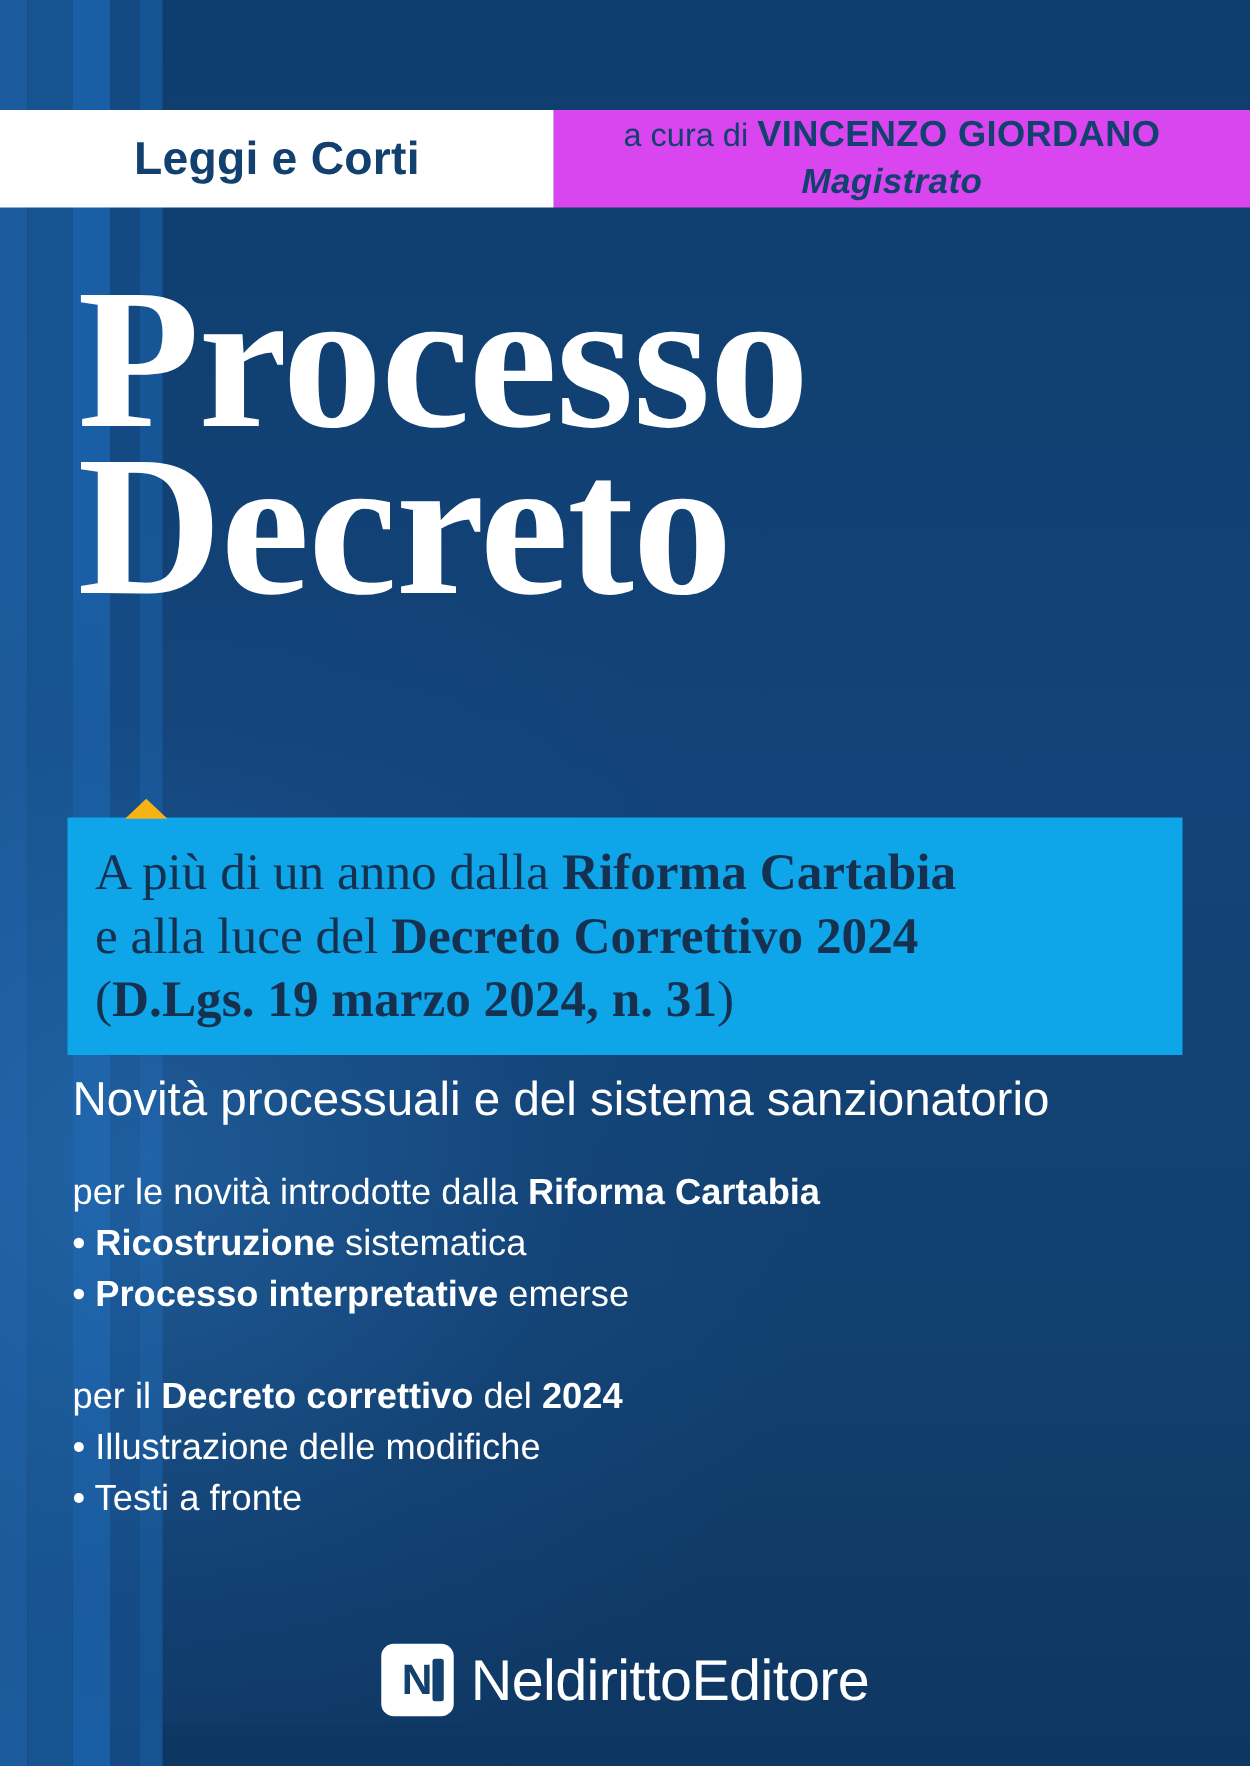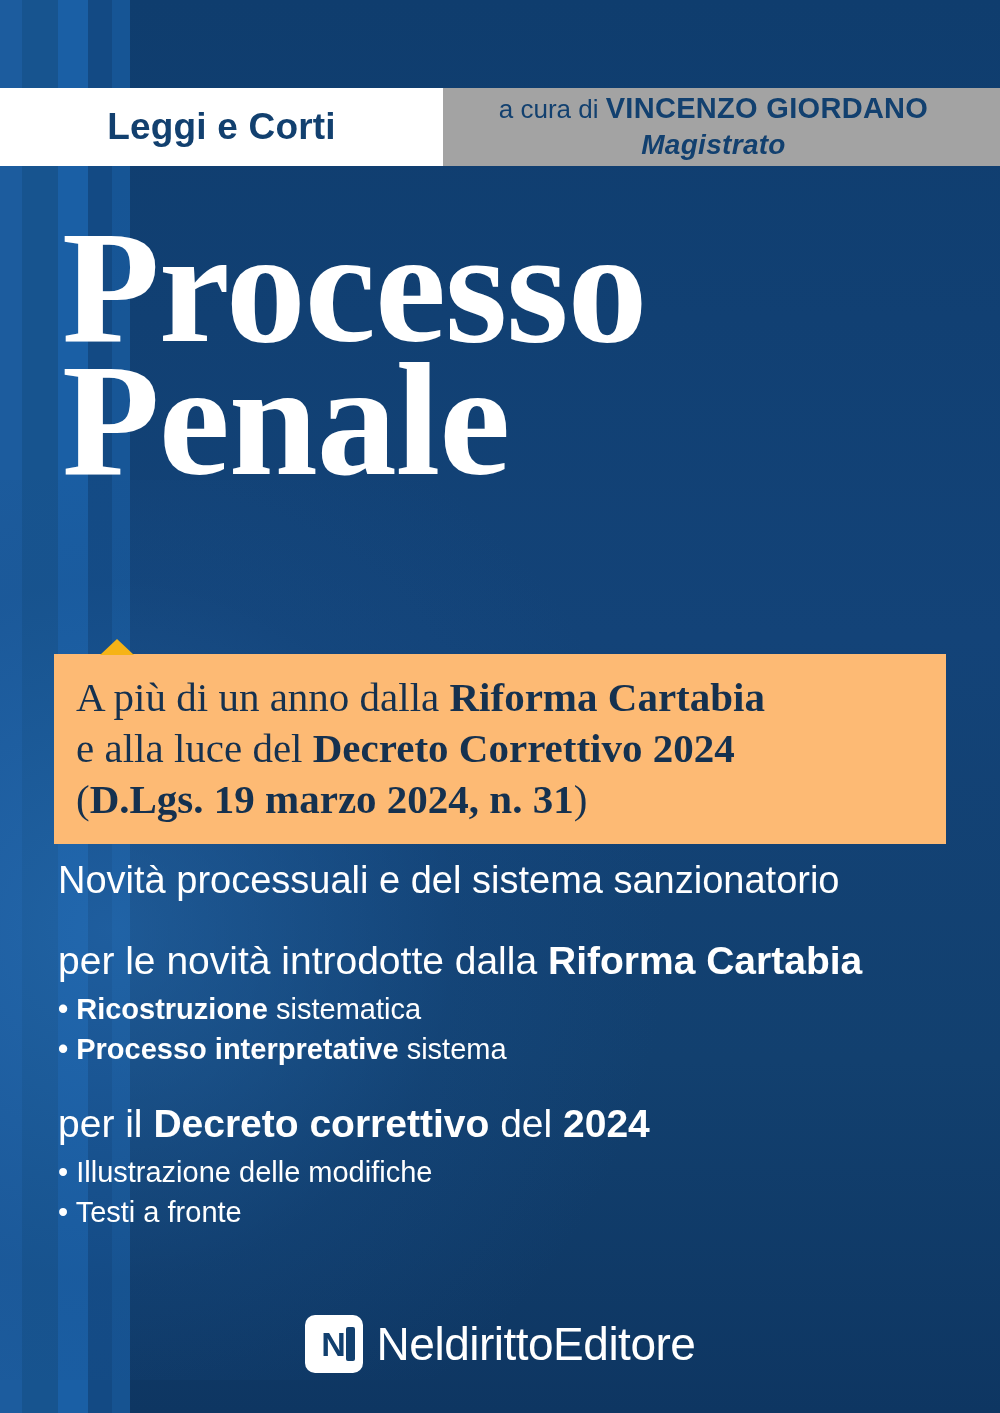"a cura di VINCENZO GIORDANO" .header-right { background: #a3a3a3 -> #d946ef }
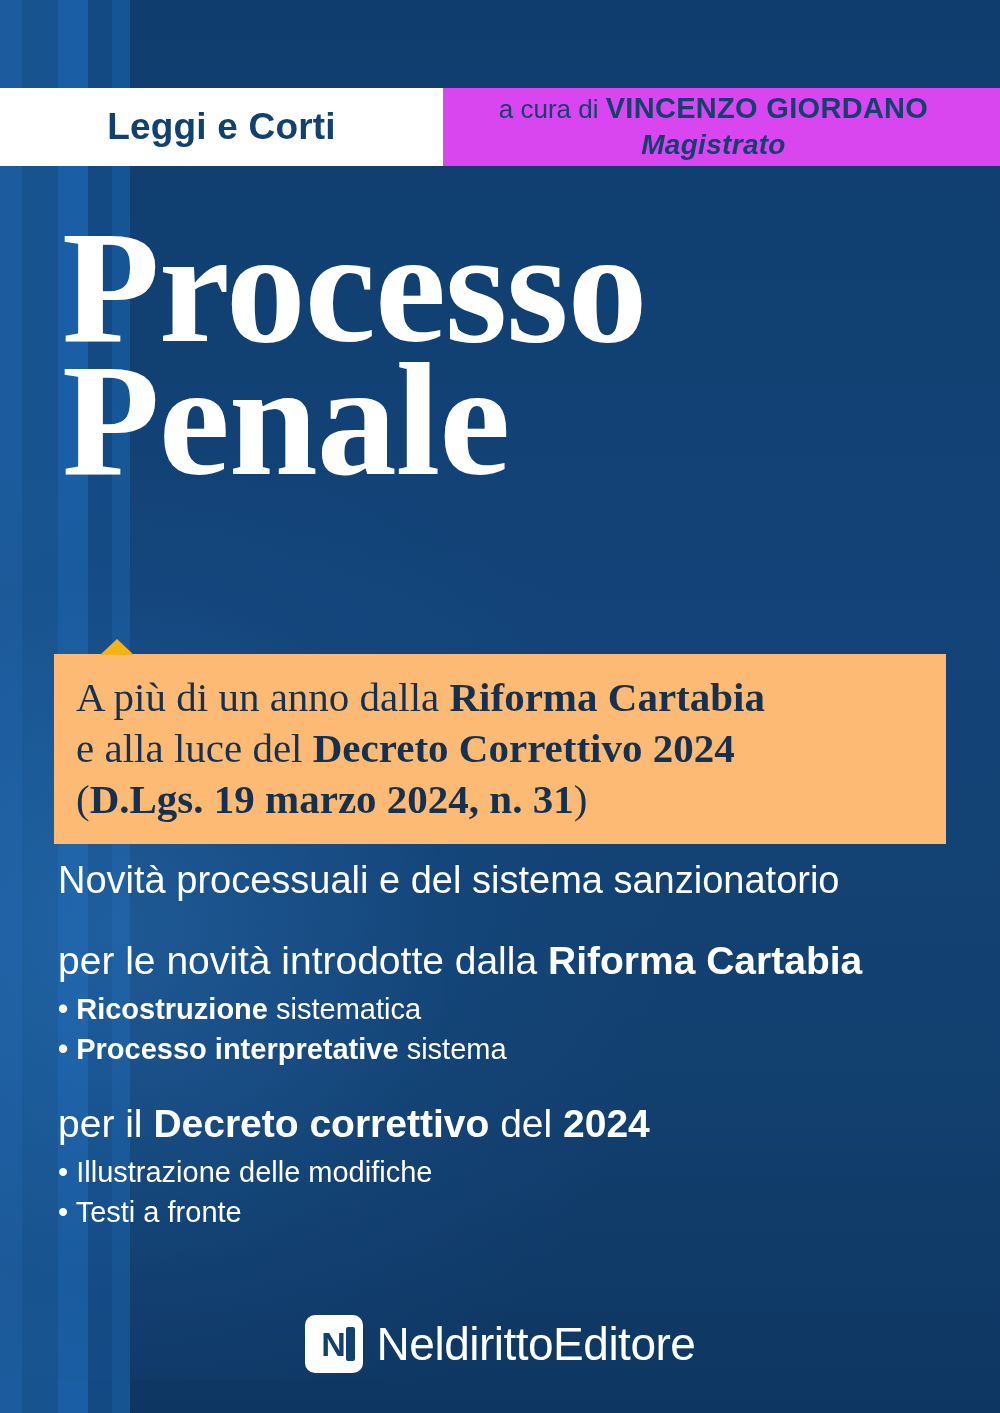"Penale" div.title-line { text: Penale -> Decreto }
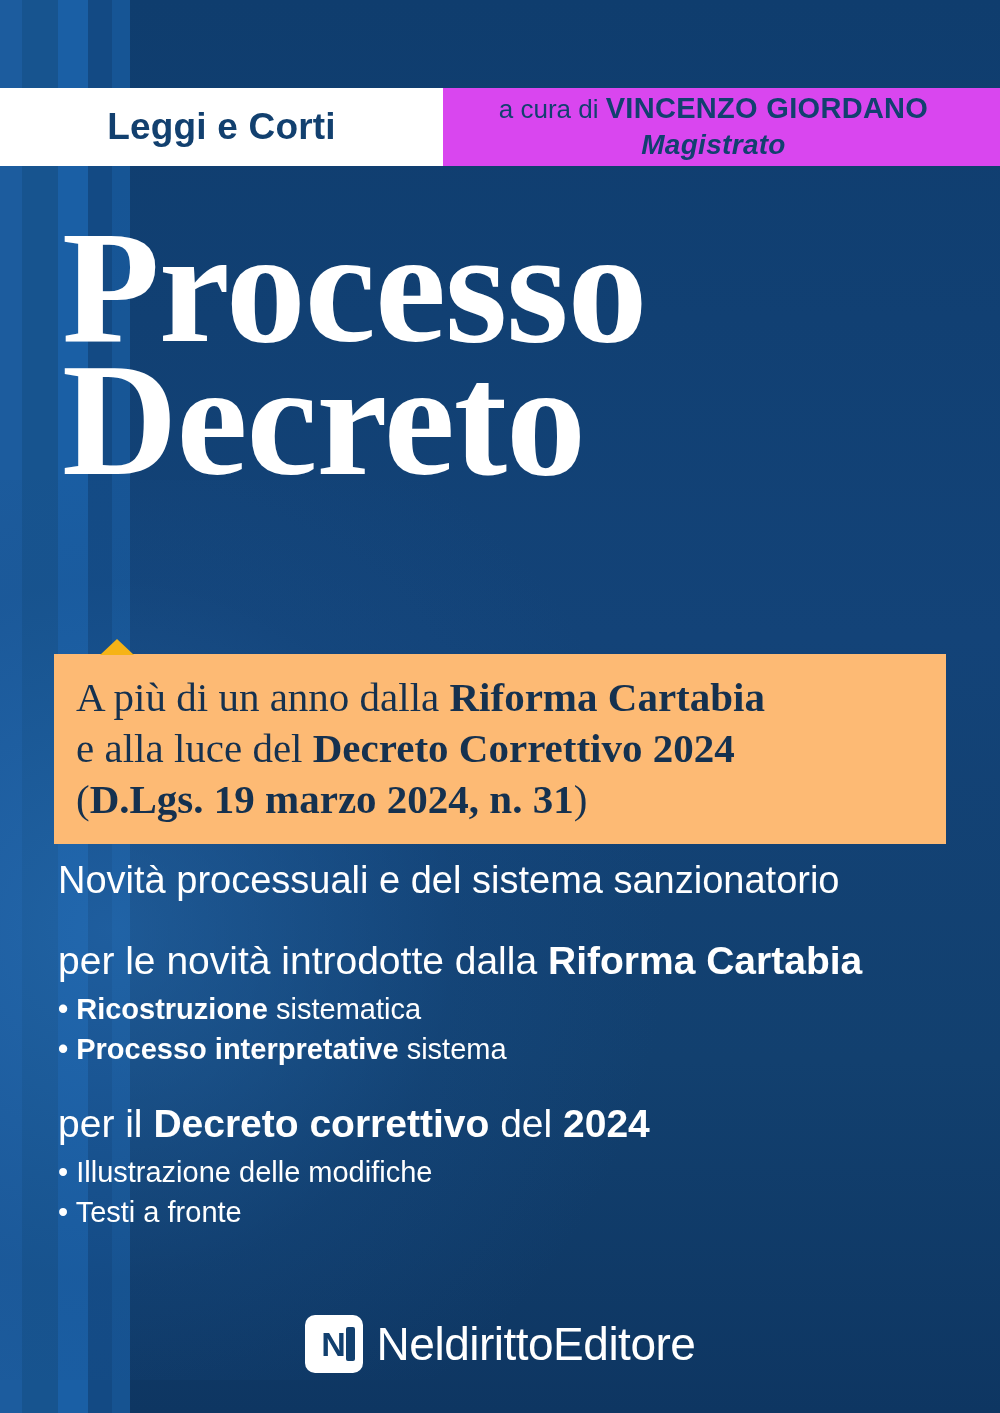"A più di un anno" .callout { background: #fdba74 -> #0ea5e9 }
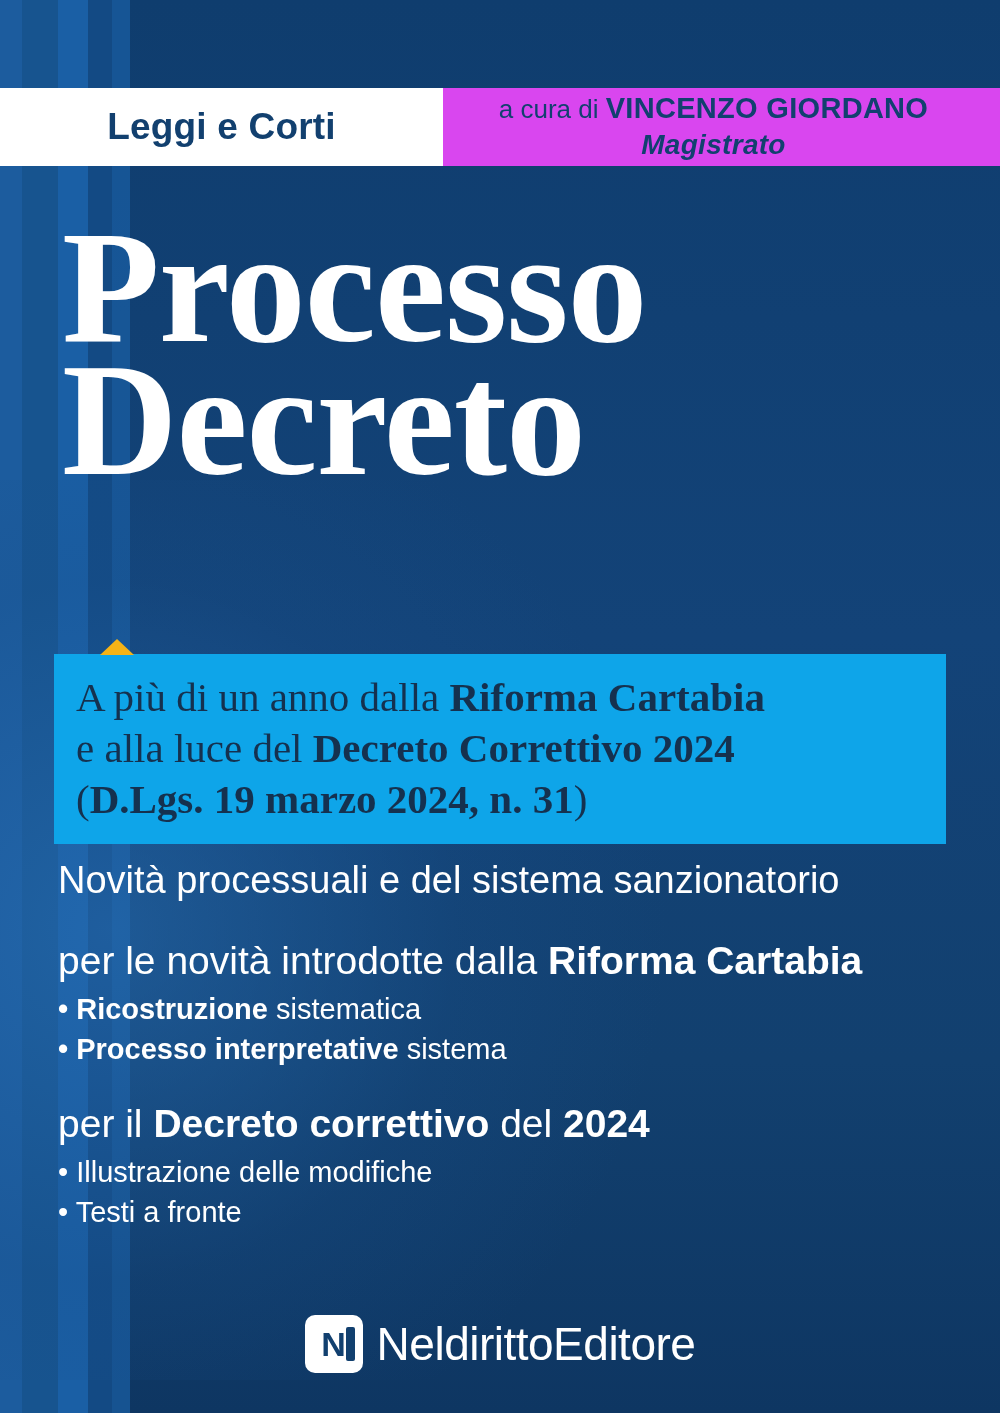"per le novità introdotte dalla" .group-head { font-size: 39px -> 29px }
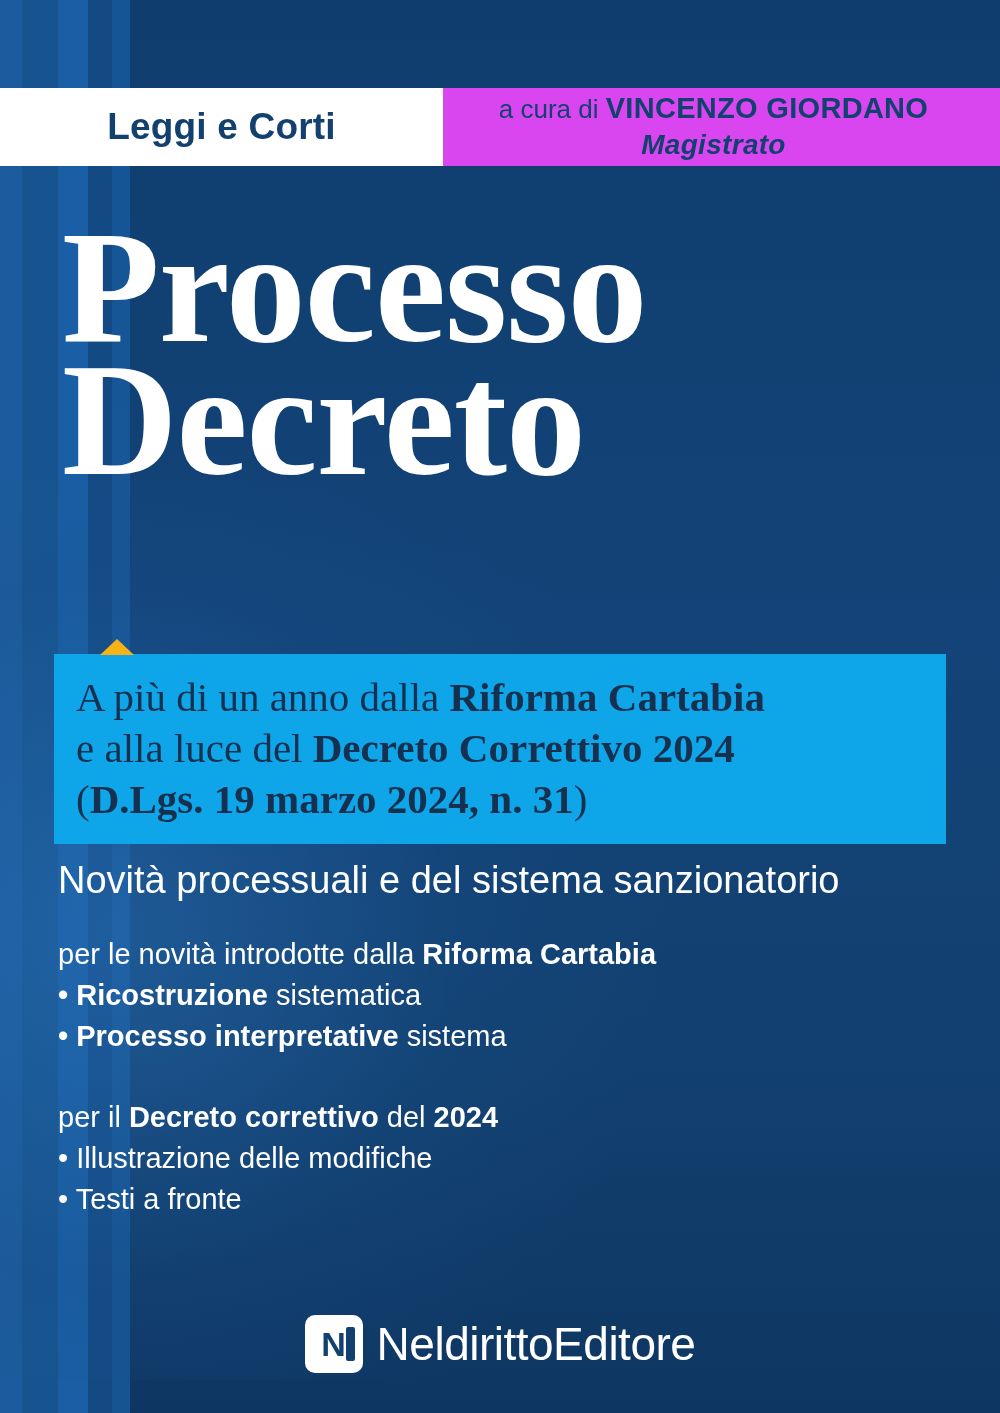"sistema" span { text: sistema -> emerse }
